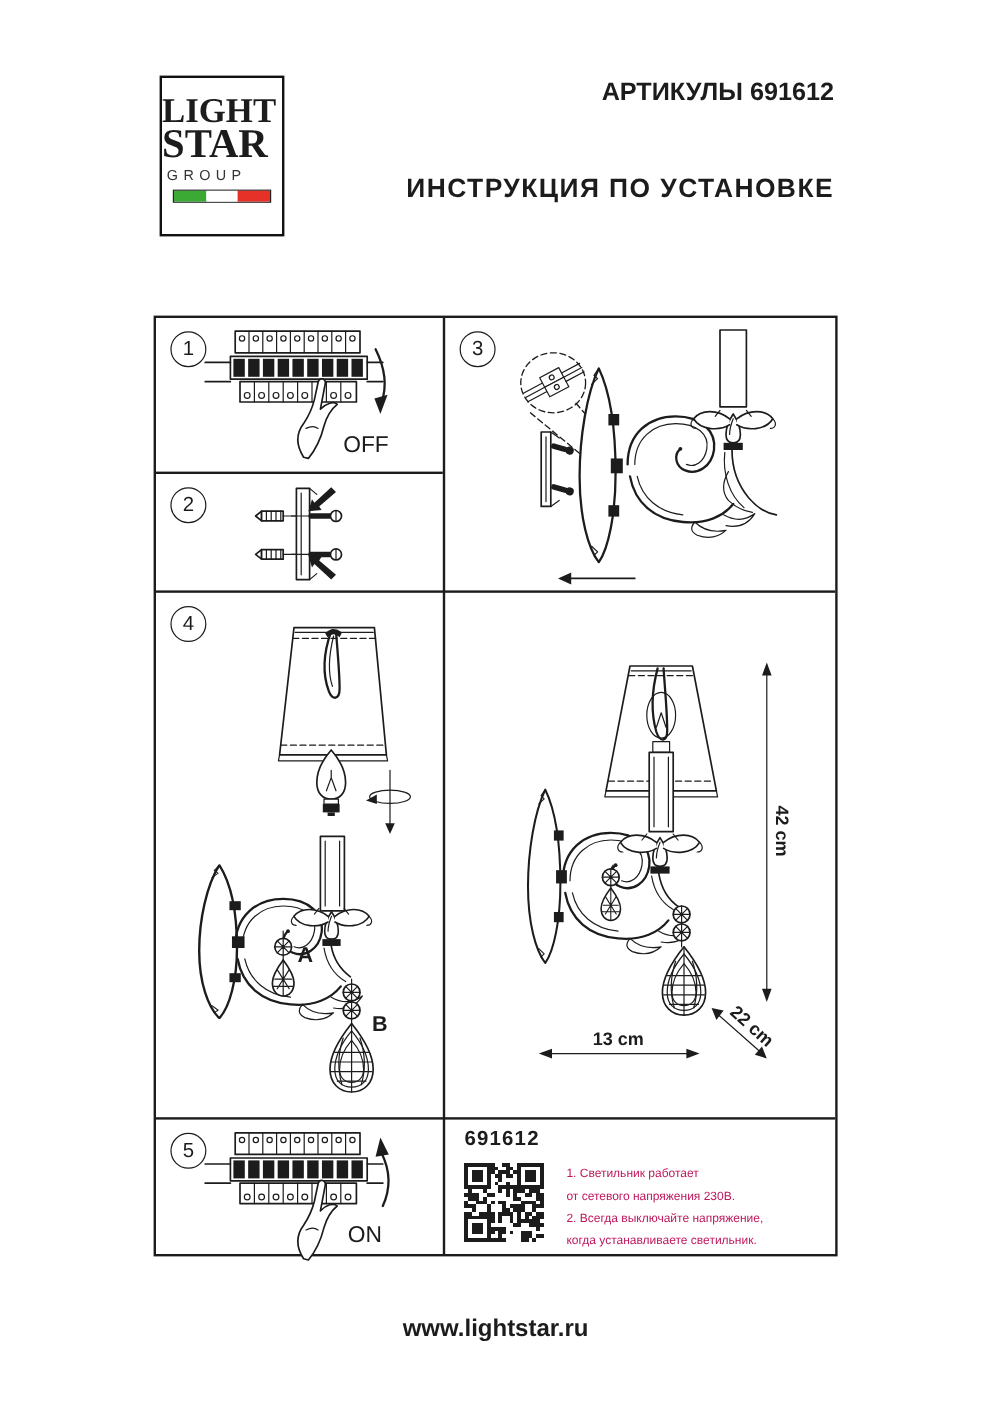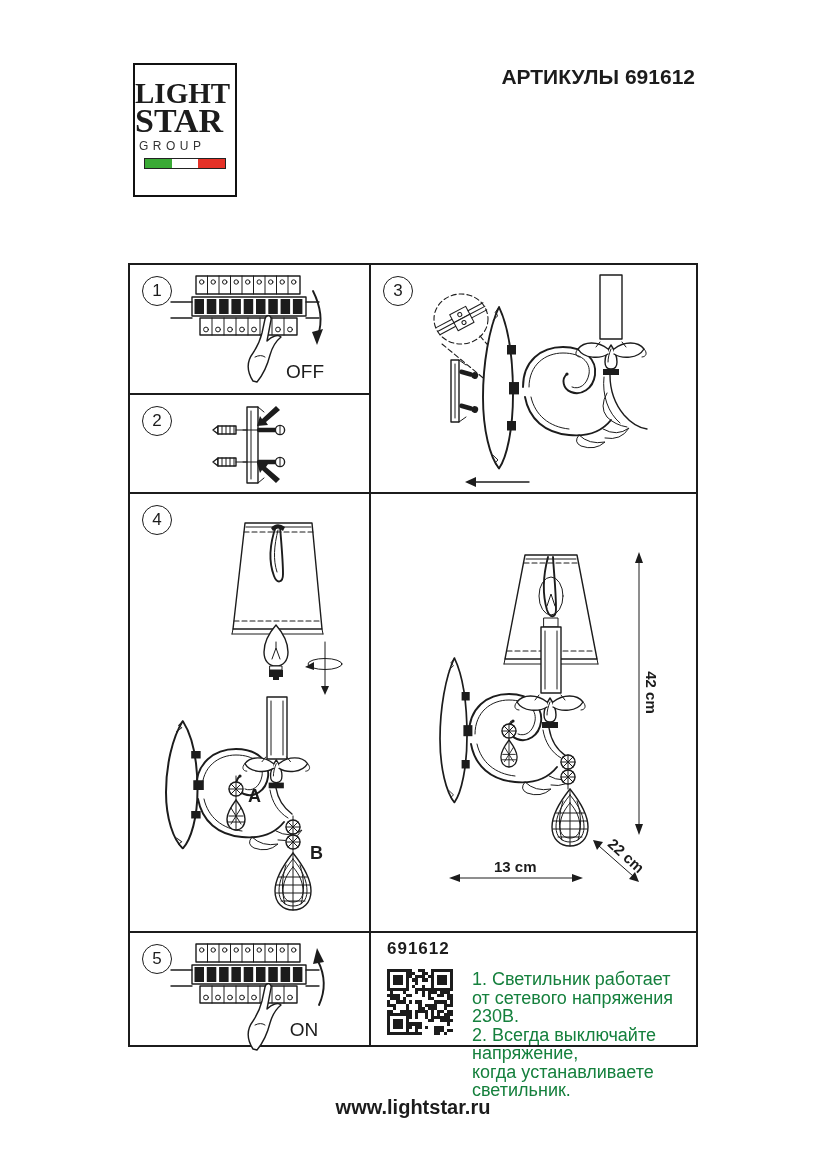"ИНСТРУКЦИЯ ПО УСТАНОВКЕ" div { html: none -> <div>ИНСТРУКЦИЯ ПО УСТАНОВКЕ</div> }
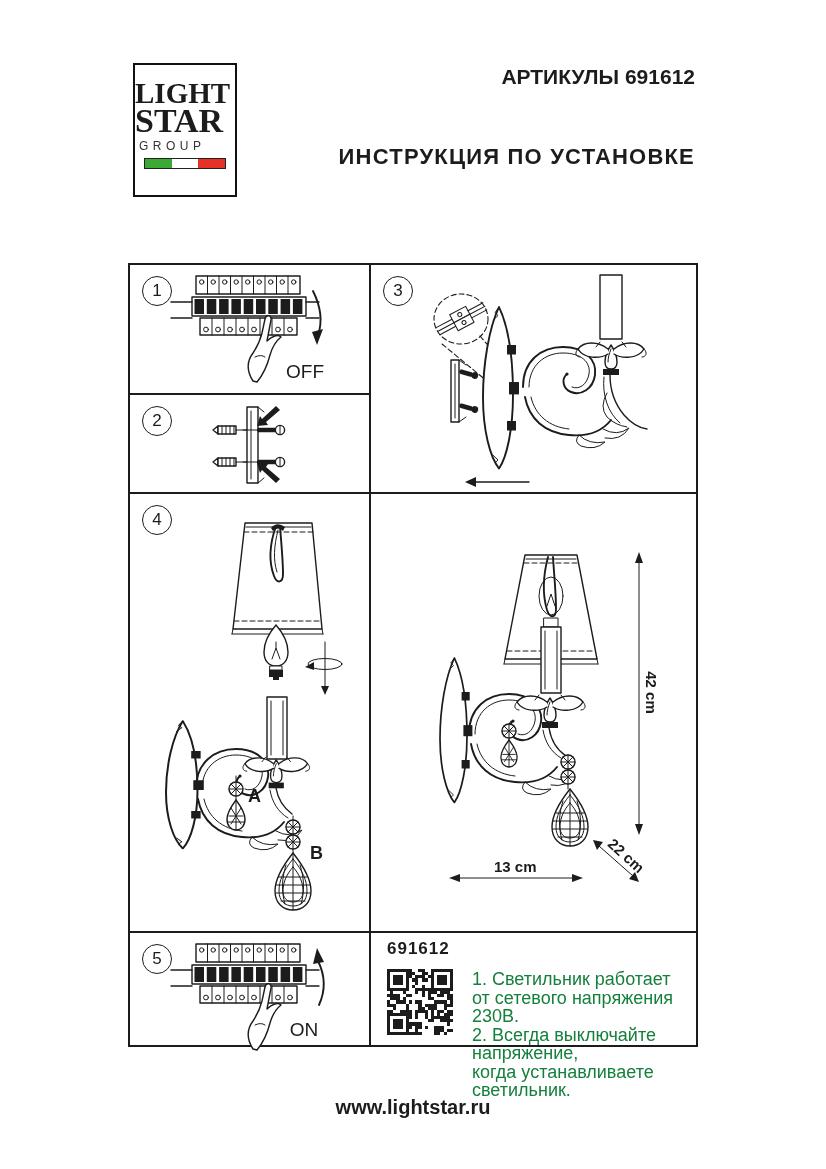"1. Светильник работает" .notes { color: #15803d -> #be185d; font-size: 18px -> 10px }
